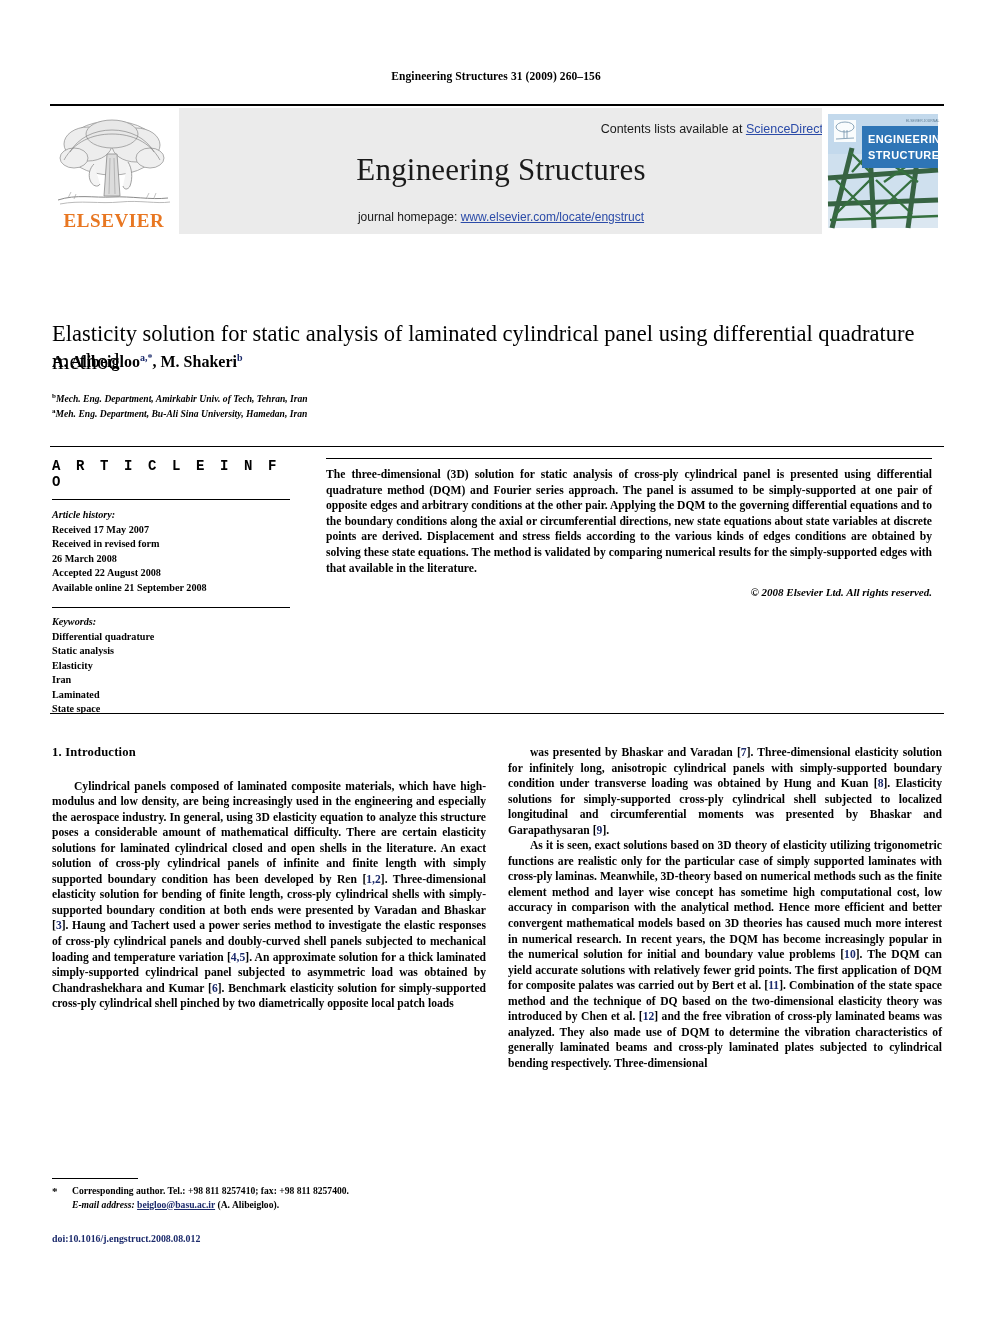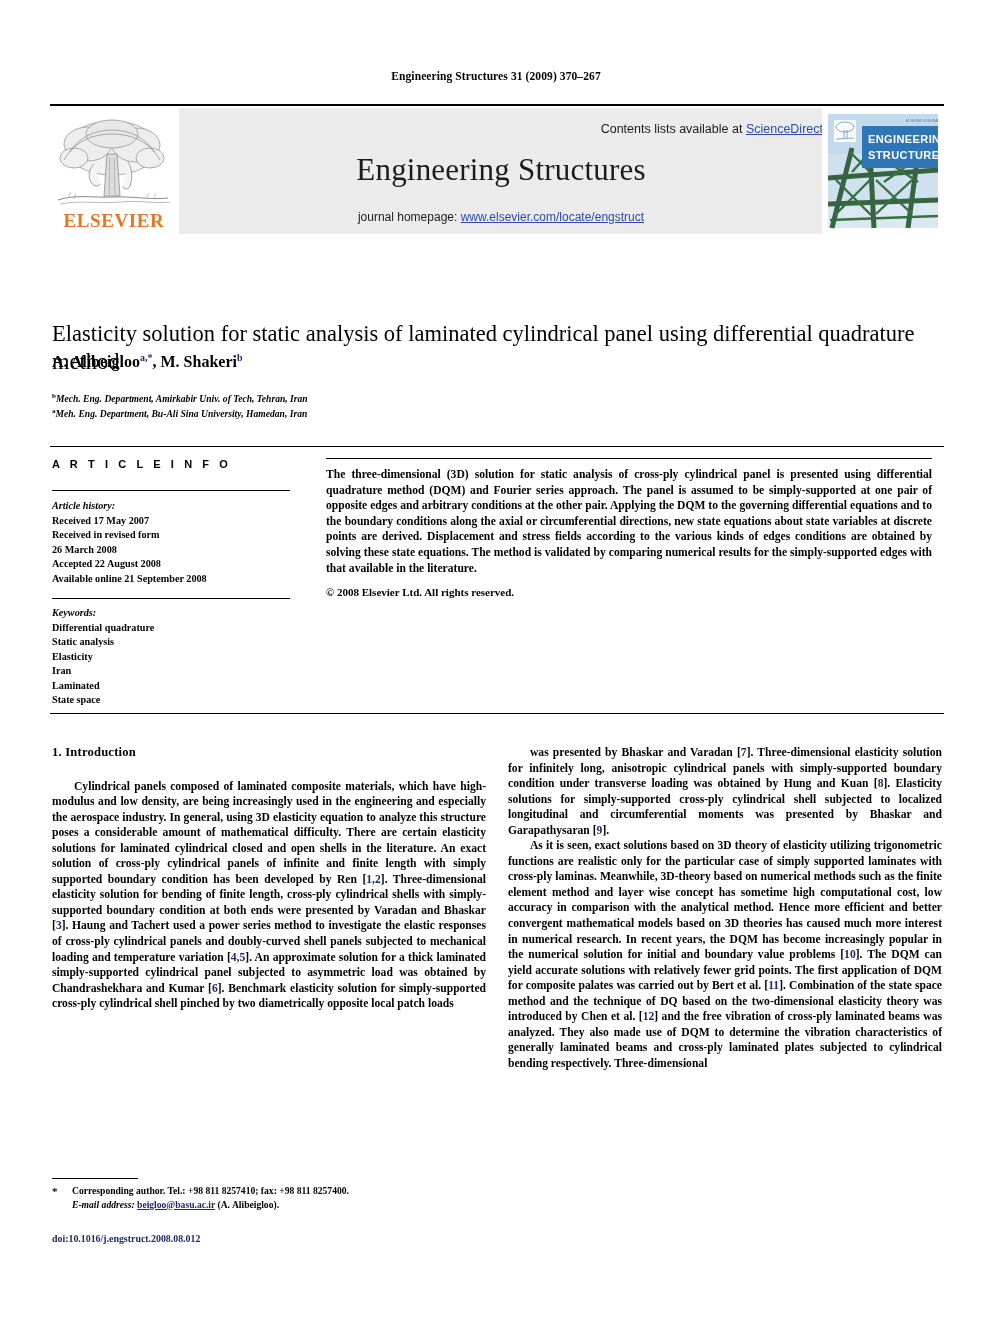"Engineering Structures 31 (2009) 370–267" div.running-head { text: 370–267 -> 260–156 }
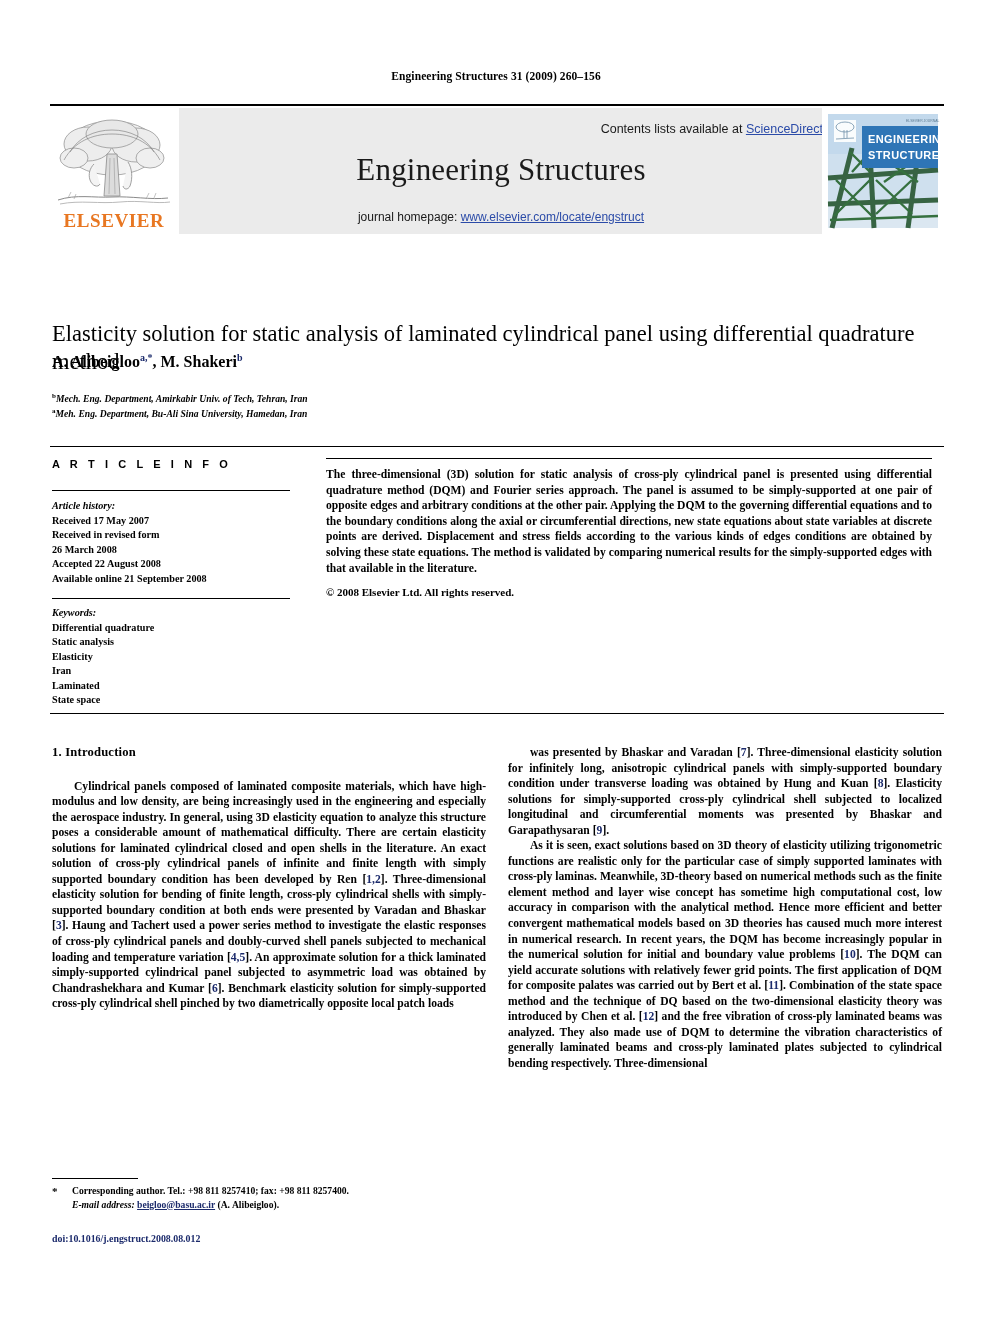"A R T I C" .sechead { font-family: Liberation Sans, sans-serif -> Liberation Mono, monospace; font-size: 11px -> 14px; margin-bottom: 20px -> 9px }
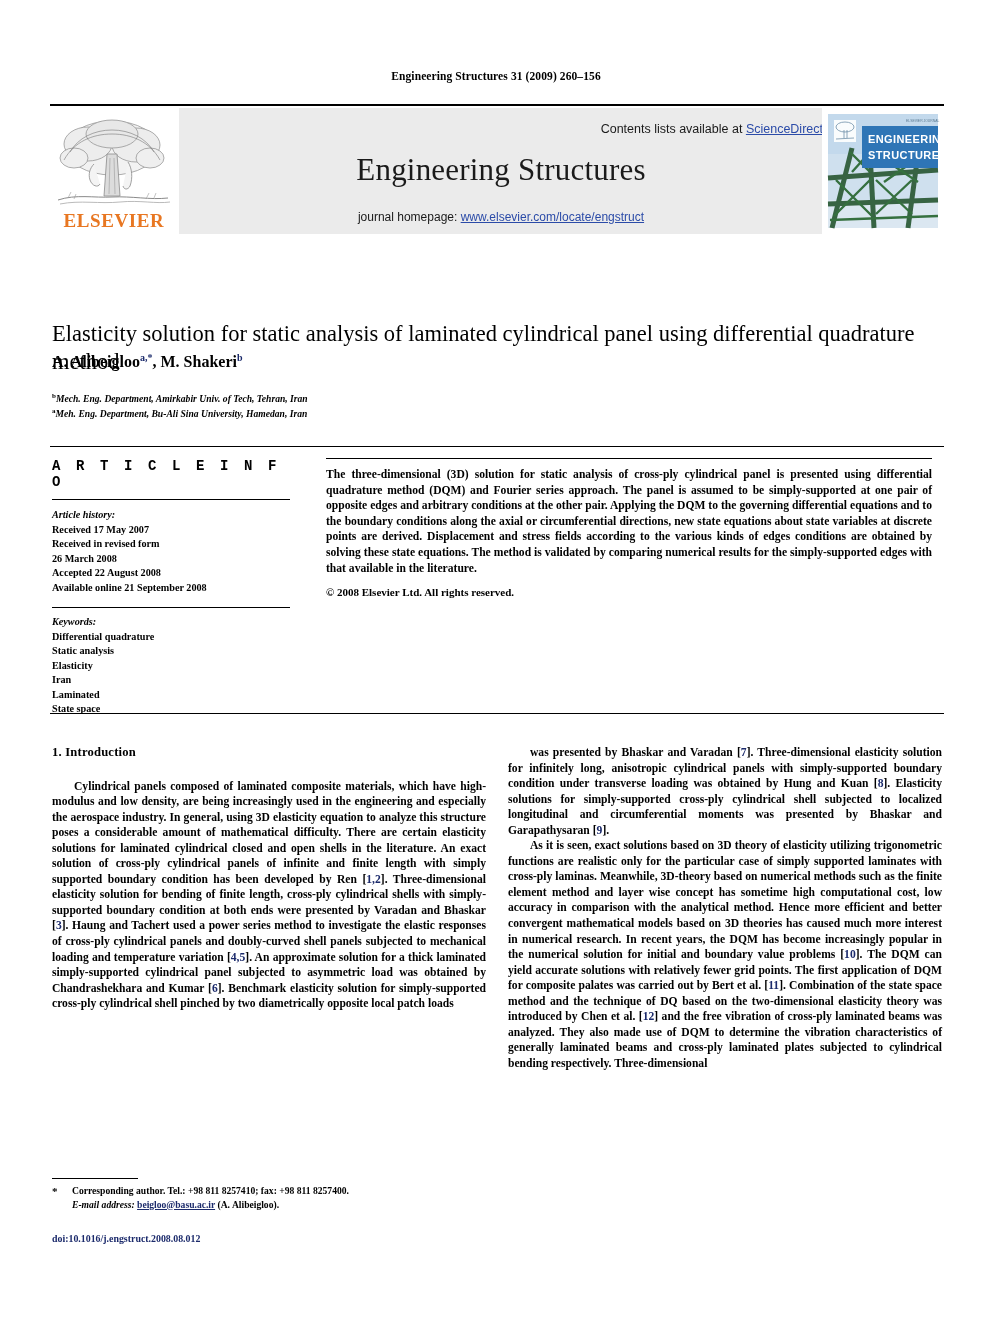"© 2008 Elsevier Ltd. All" .copyright { font-style: none -> italic; text-align: none -> right }
